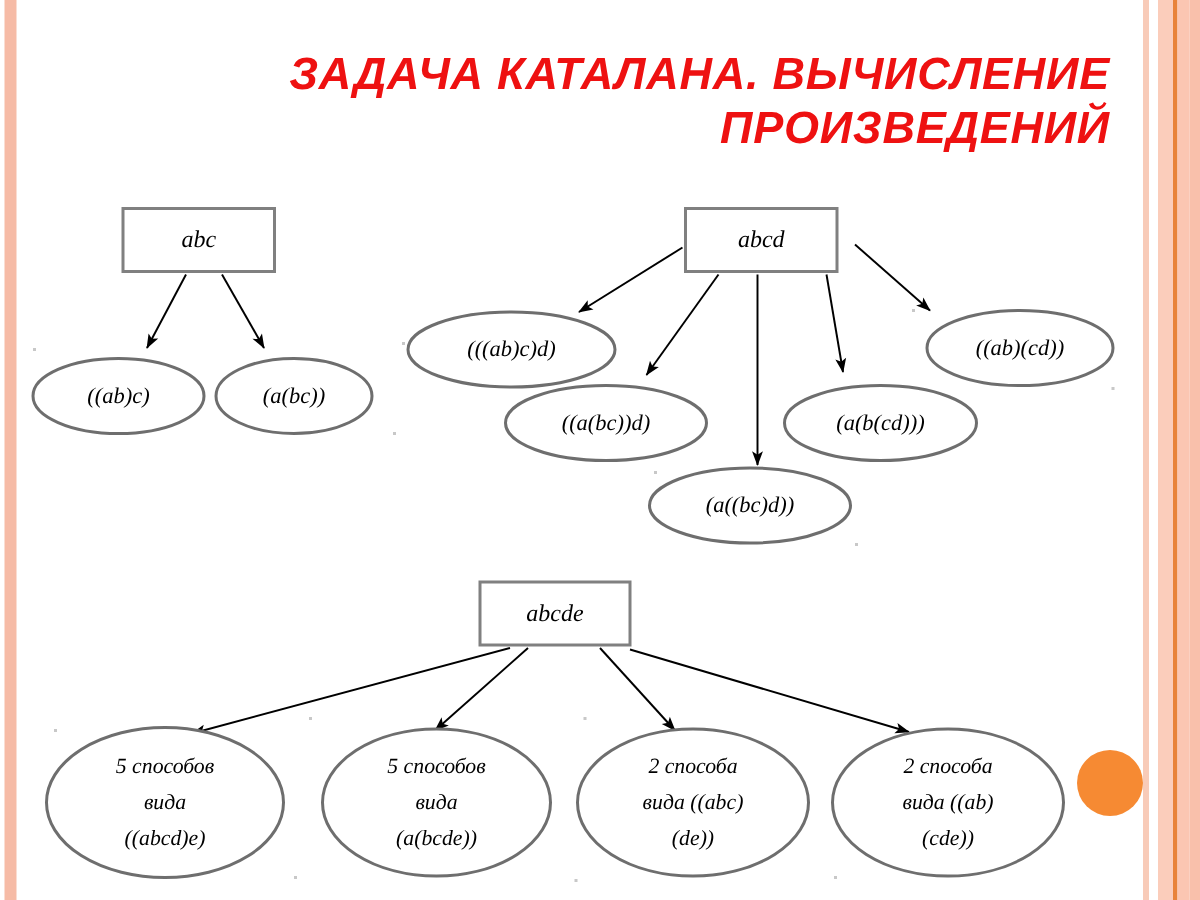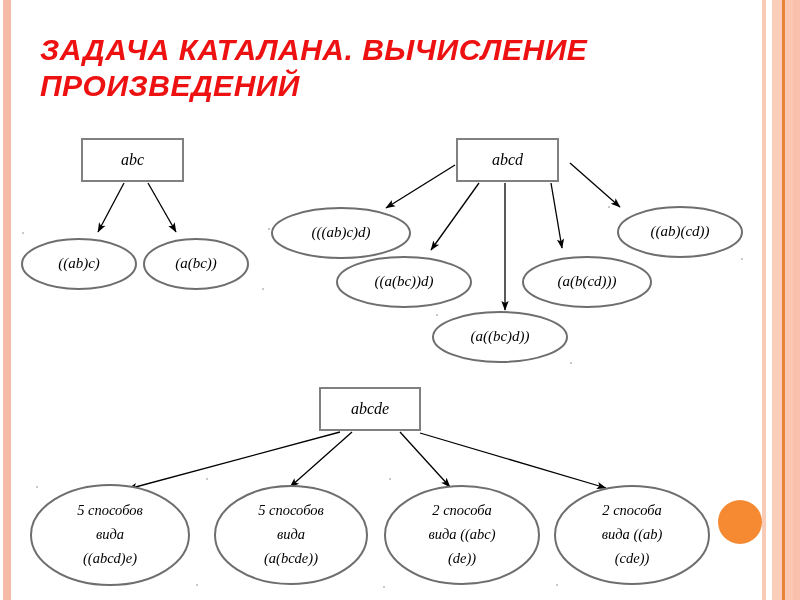"ЗАДАЧА КАТАЛАНА. ВЫЧИСЛЕНИЕ ПРОИЗВЕДЕНИЙ" #title { text-align: left -> right }
